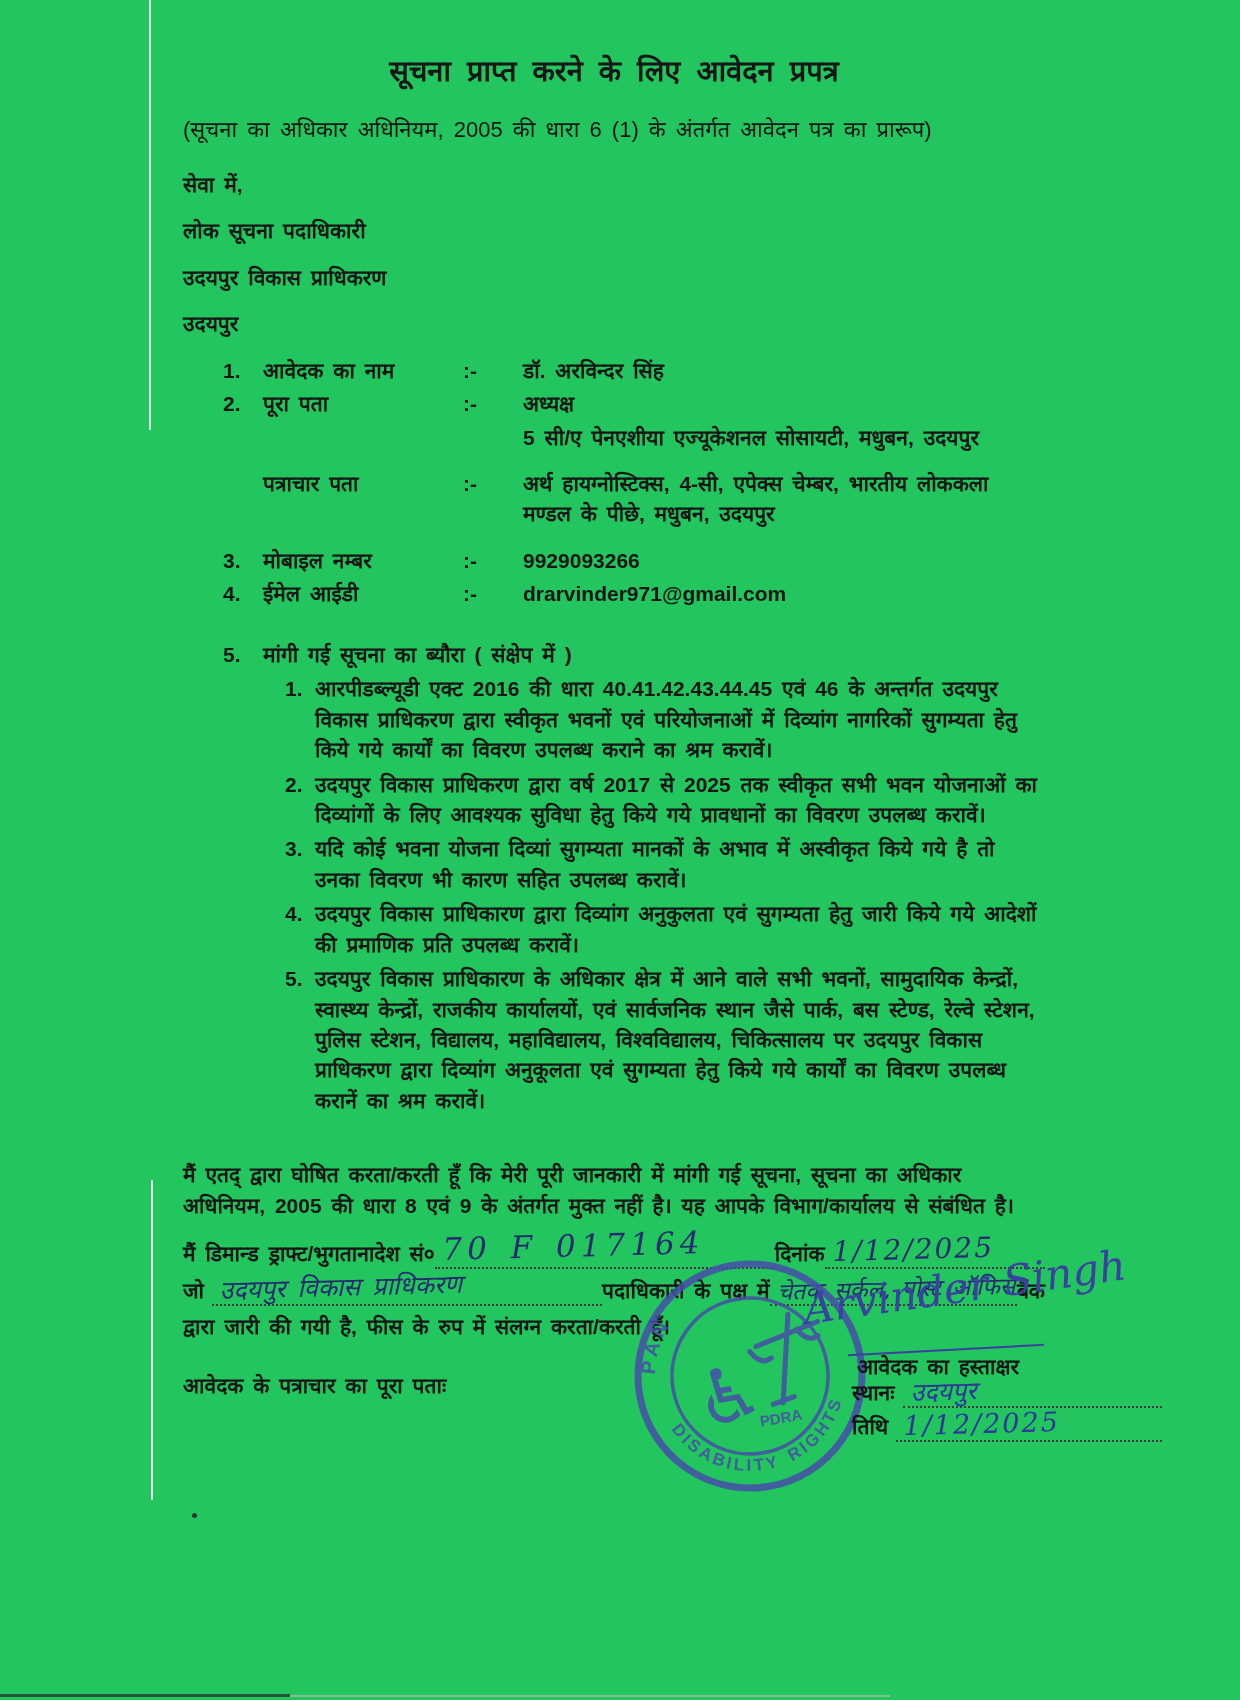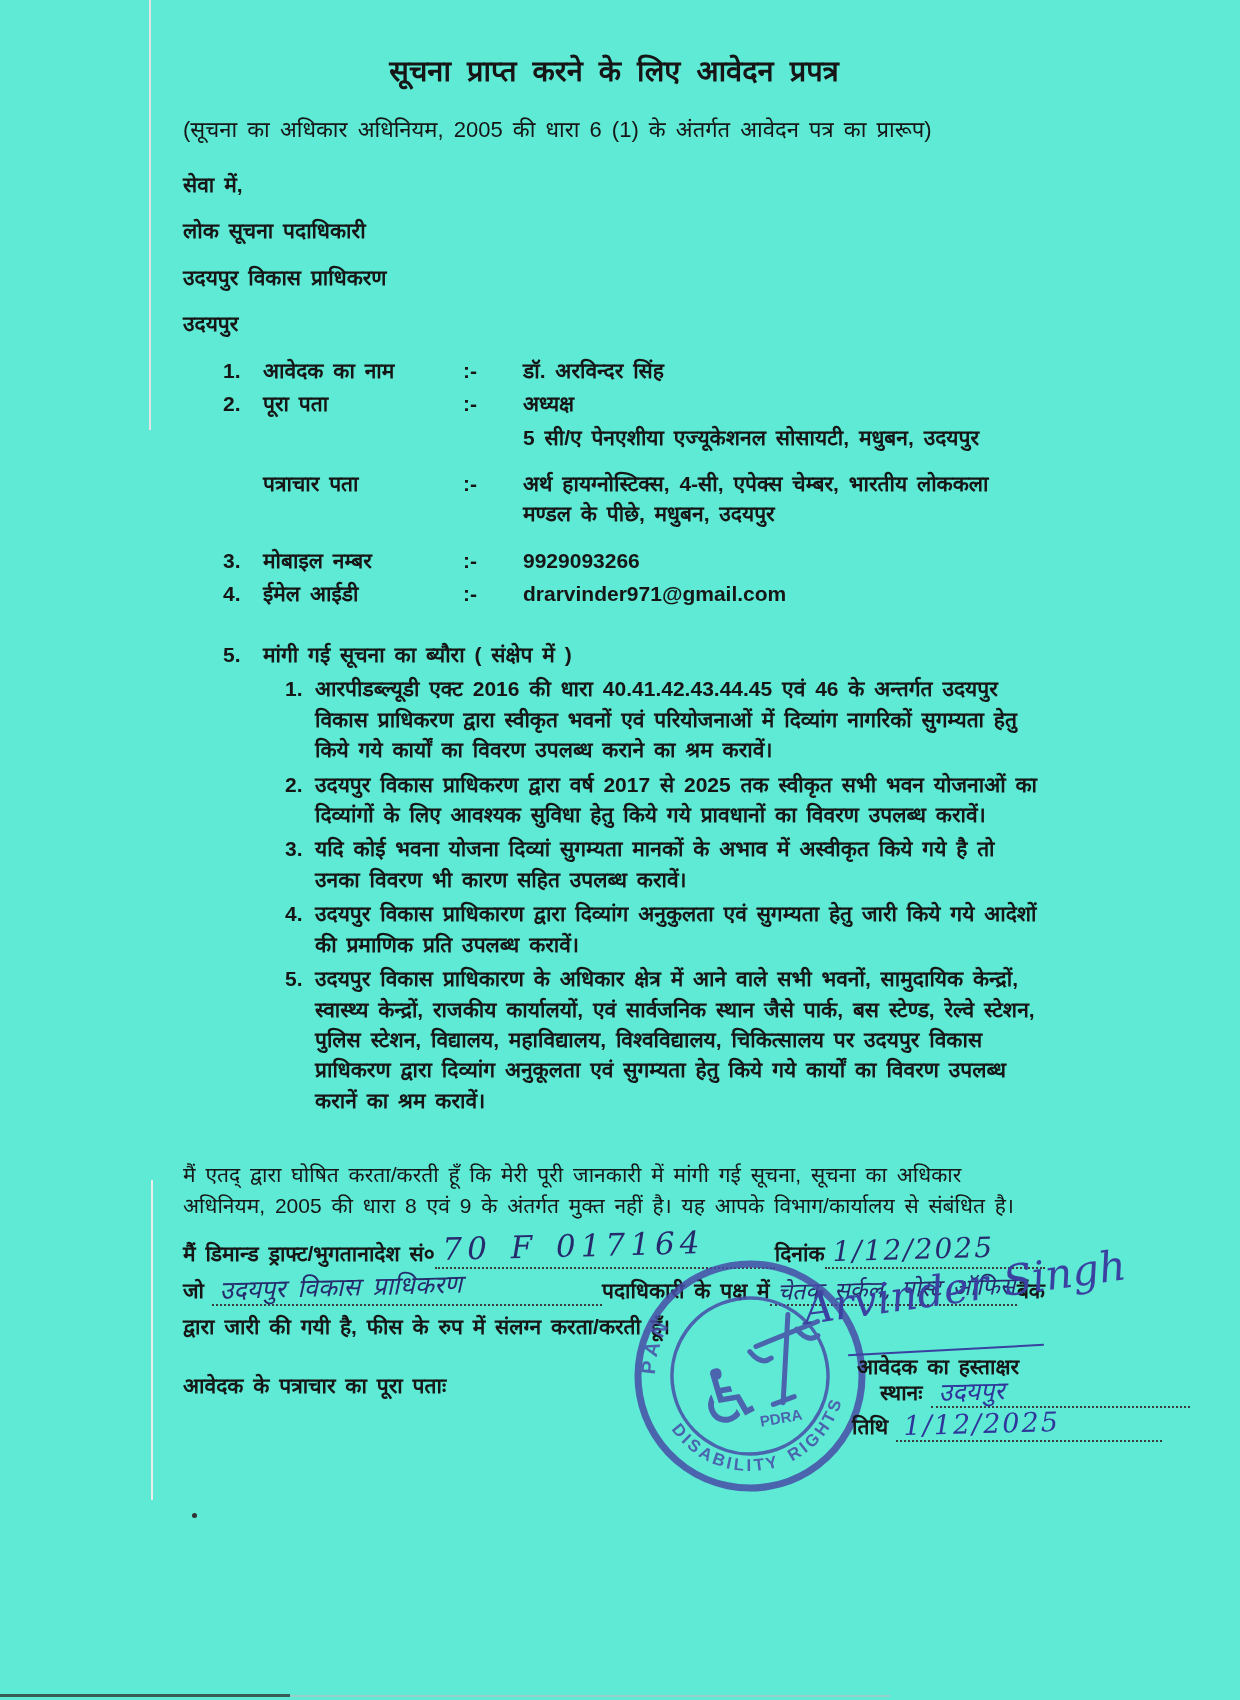"सूचना प्राप्त करने के लिए" .page { background: #5eead4 -> #22c55e }
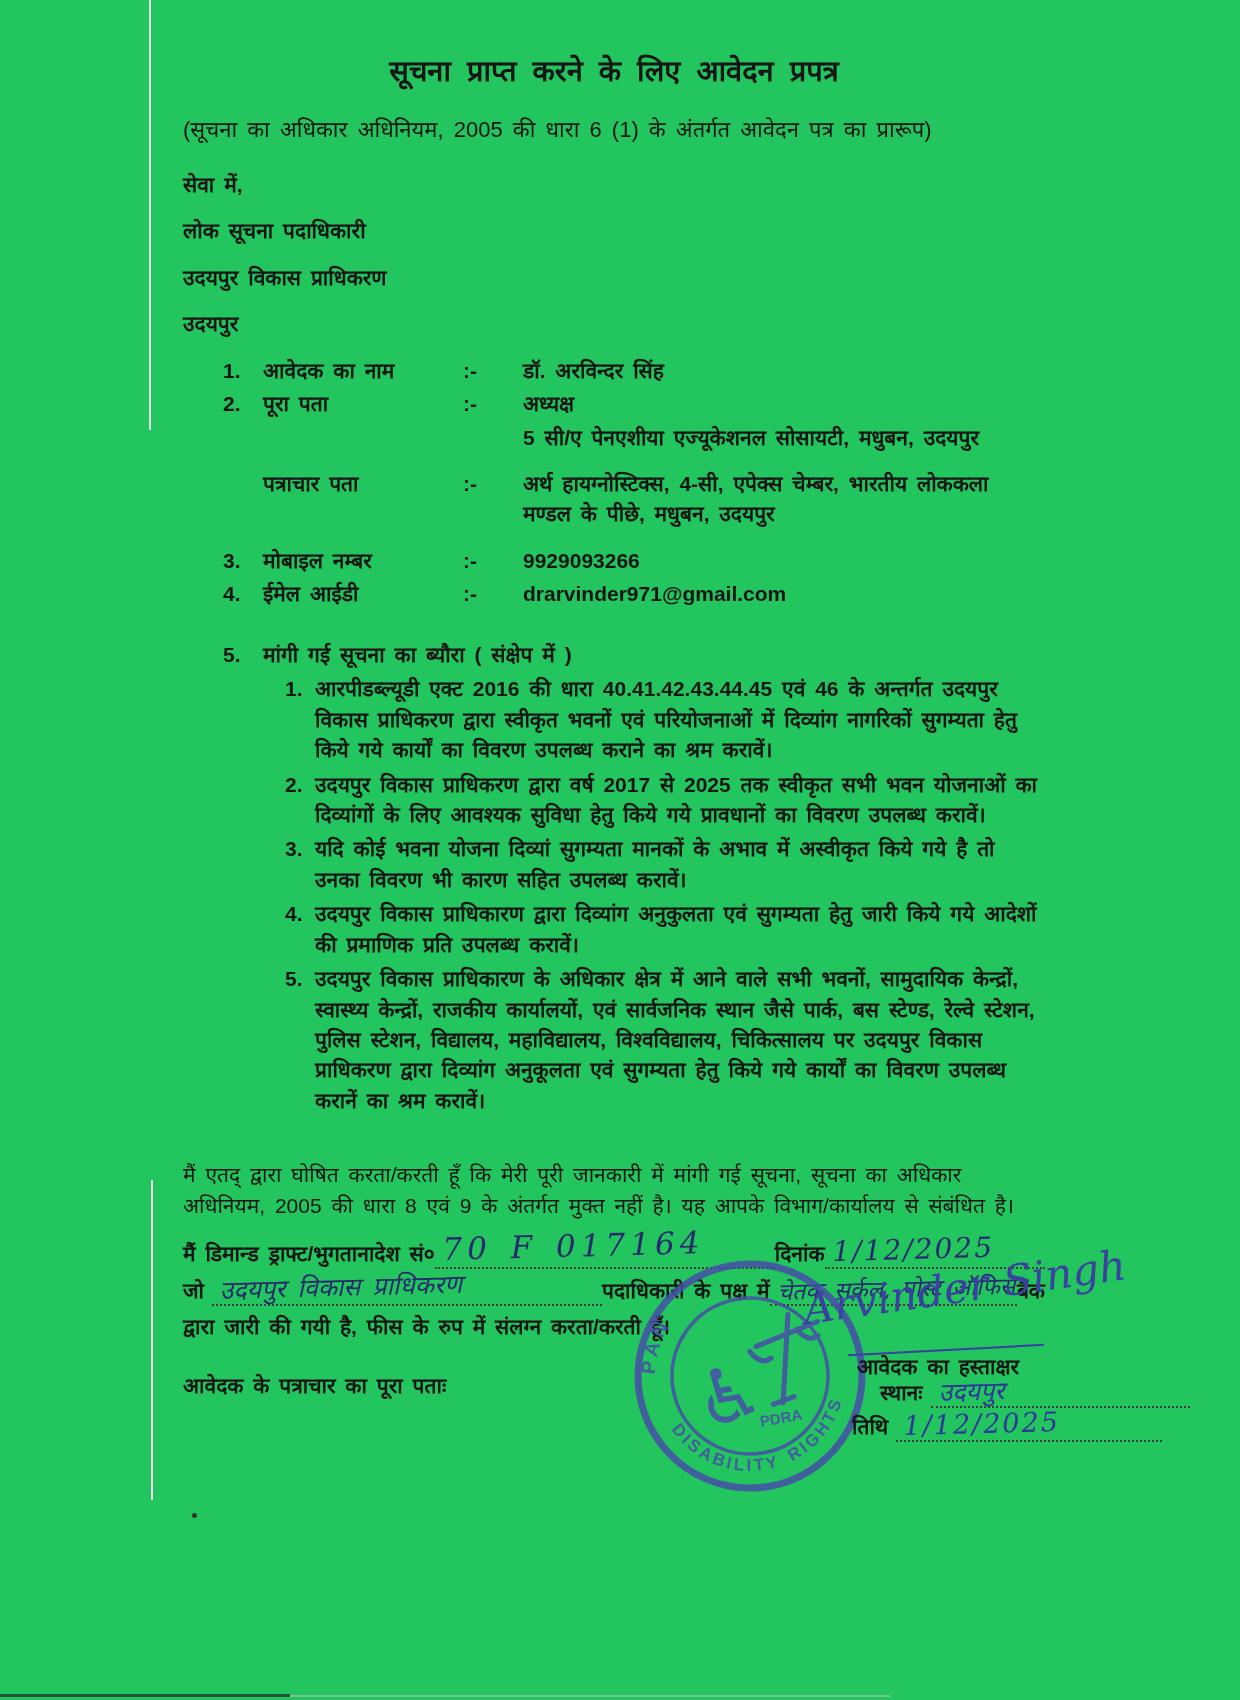"मैं एतद् द्वारा घोषित करता/करती" .declaration { font-weight: normal -> bold }
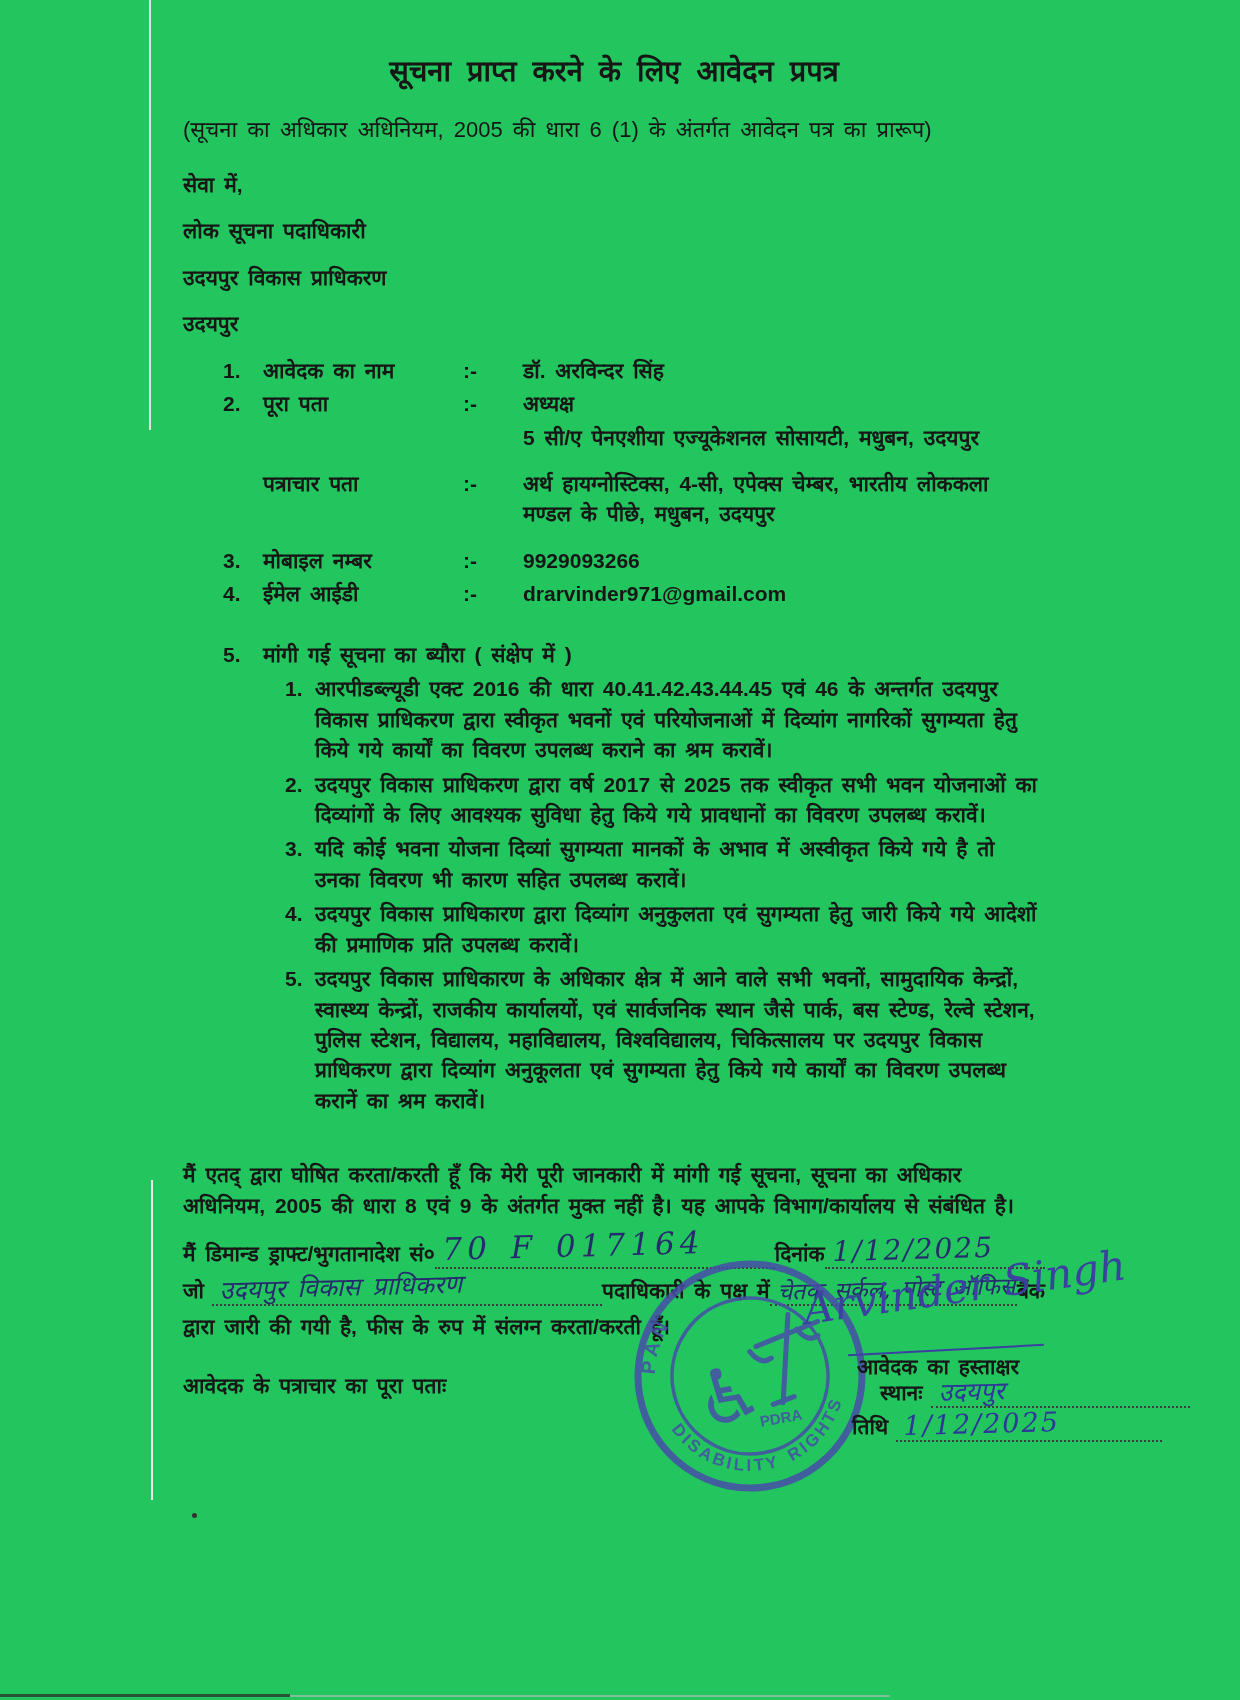"स्थानः" .place-row { left: 880px -> 852px }
